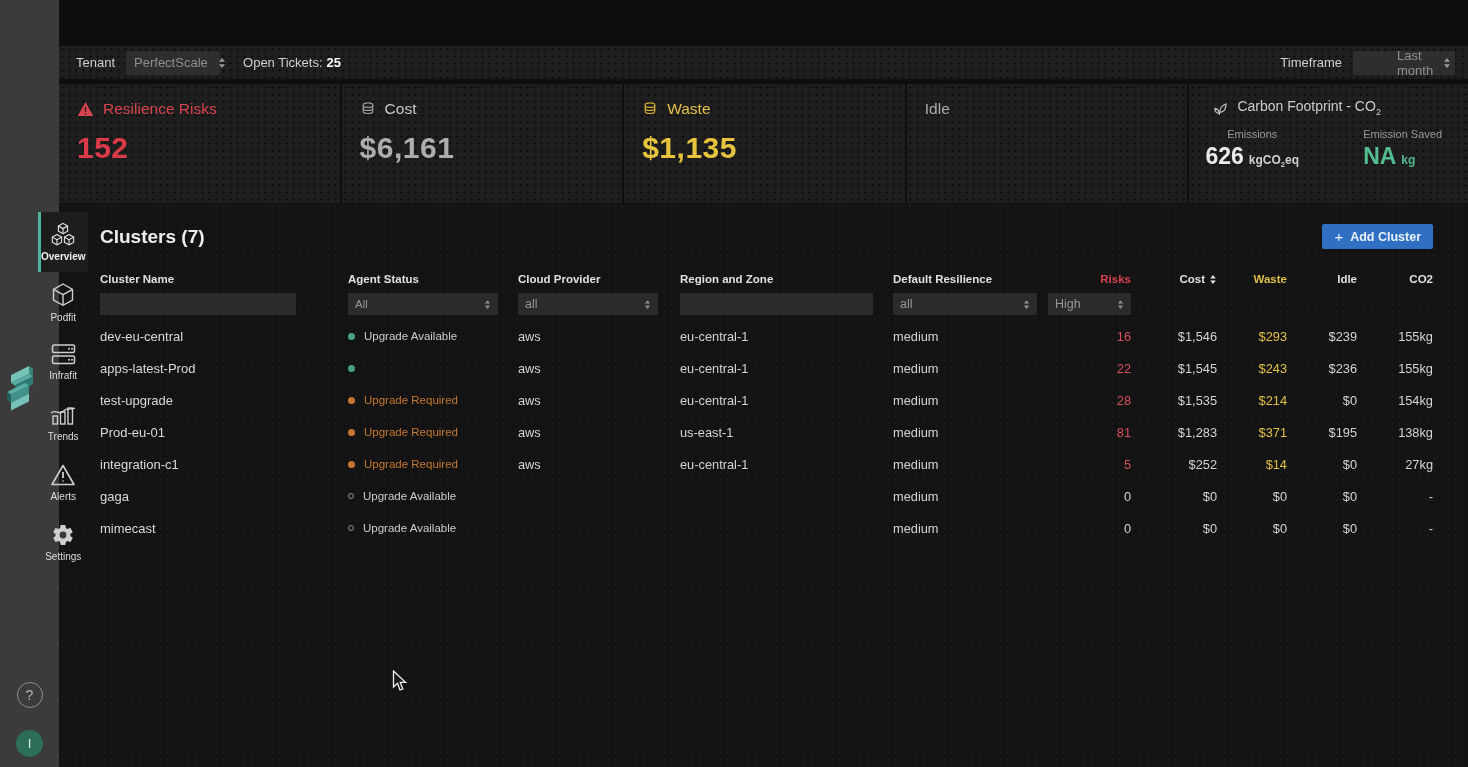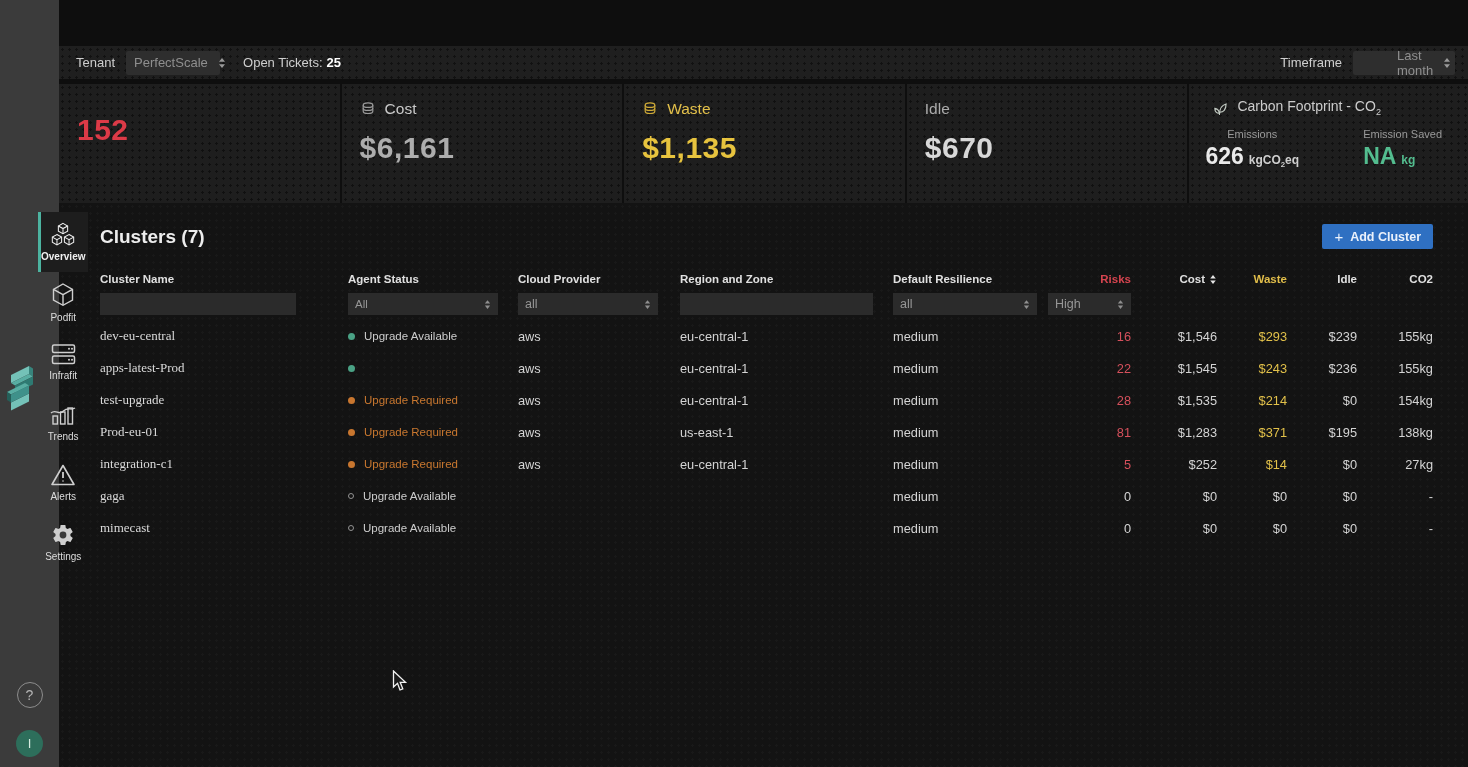"Resilience Risks" div.card-title { html: none -> <div> <svg> <path></path> <rect></rect> <rect></rect> </svg> <span>Resilience Risks</span> </div> }
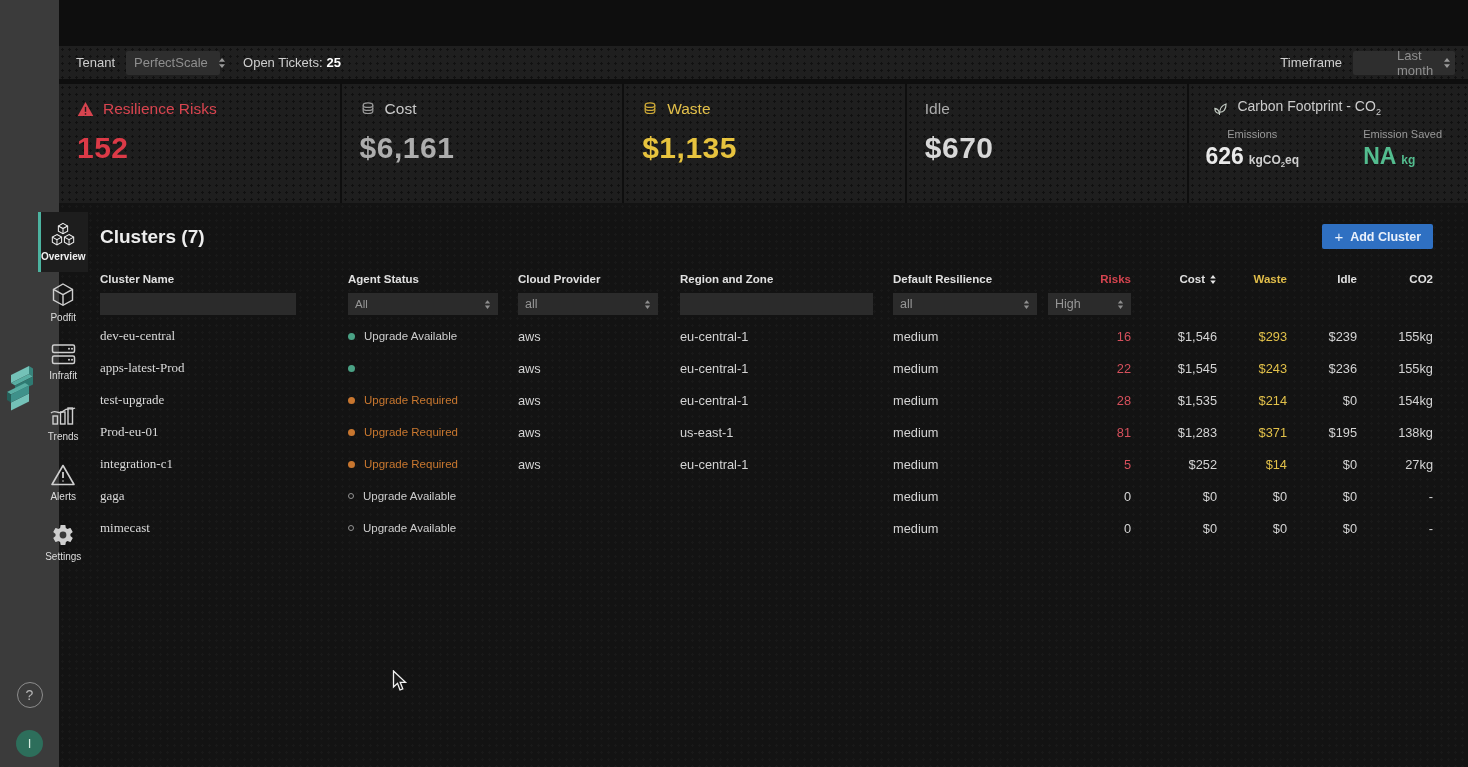"$670" div.card-value { html: <div>$670</div> -> none }
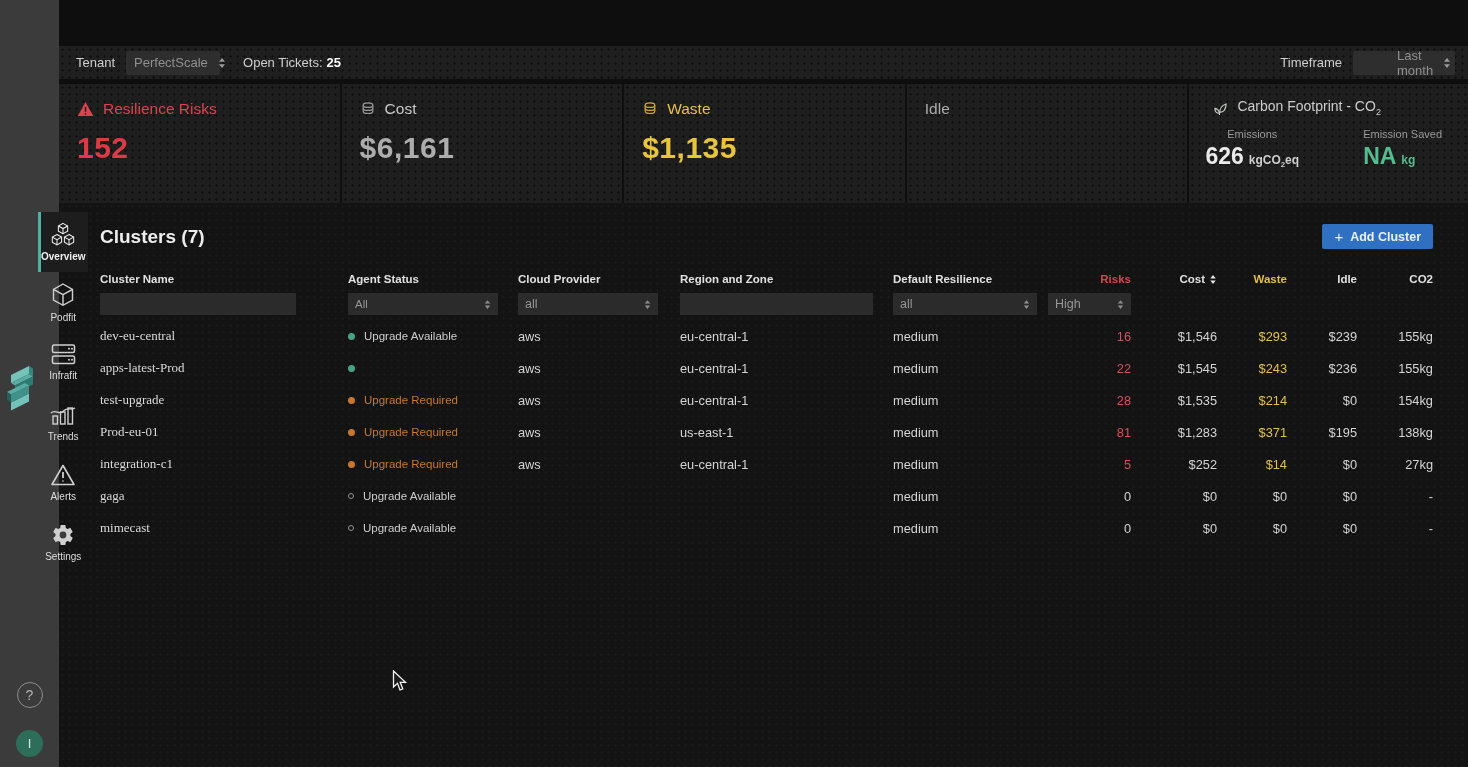"dev-eu-central" .trow .c-name { font-family: Liberation Serif, serif -> none }
